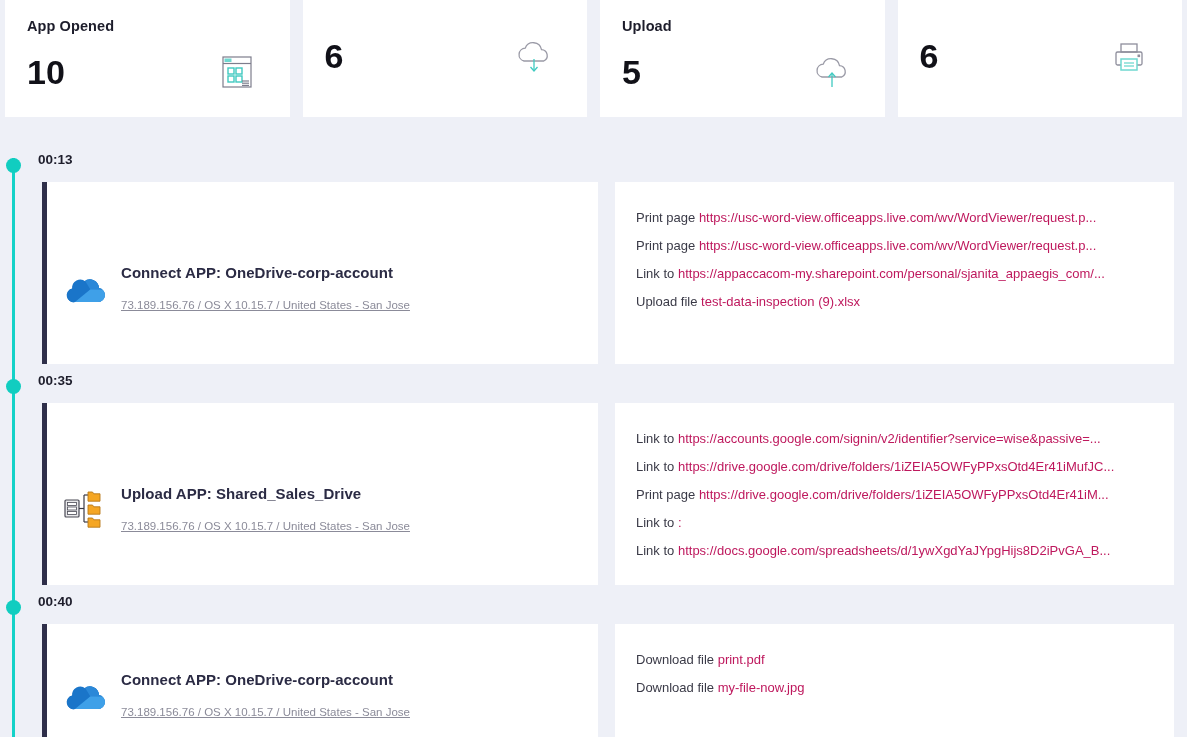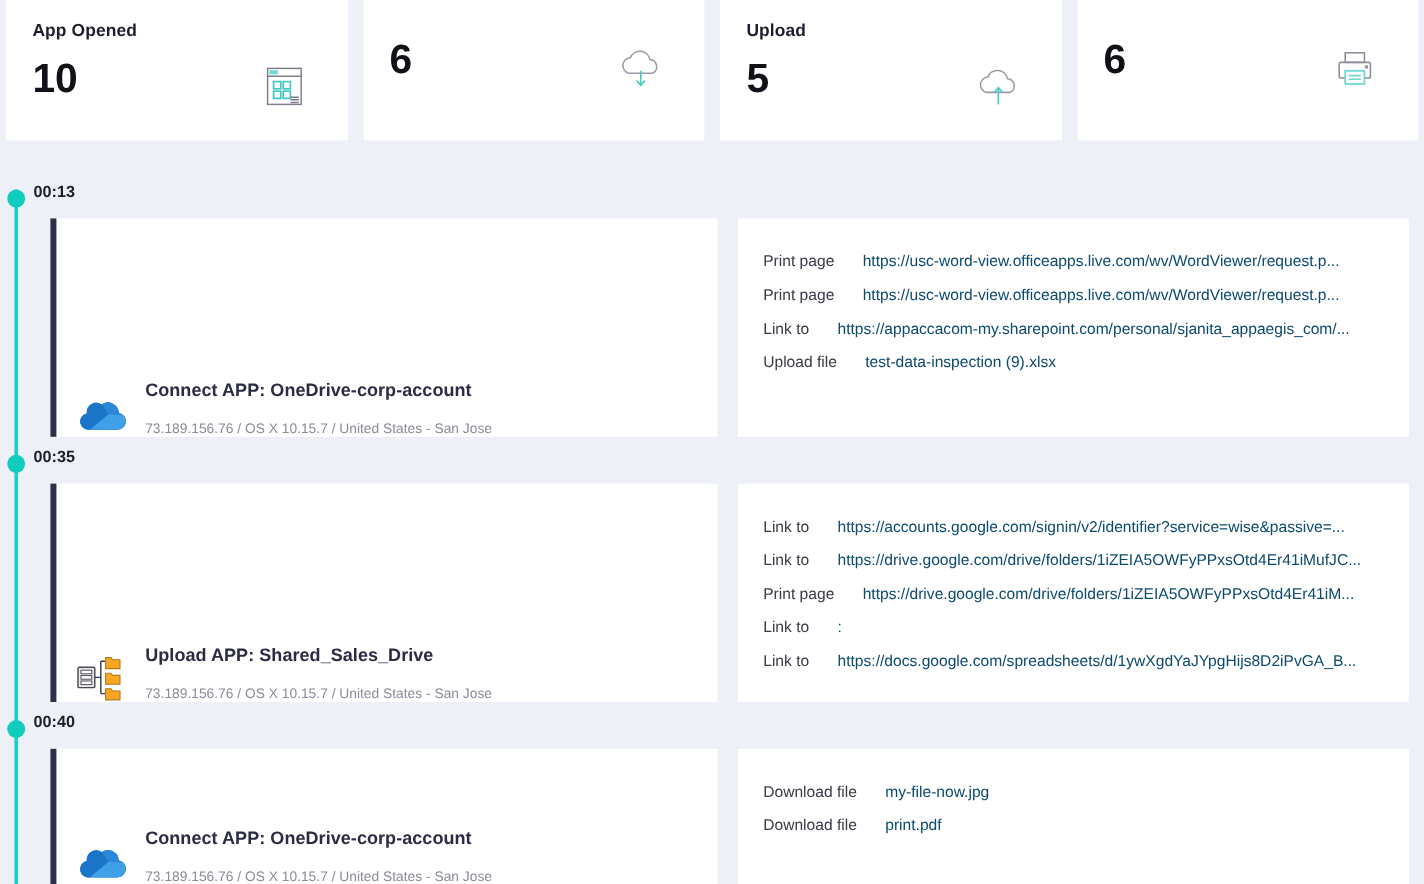"10" .stat-body { align-items: none -> center }
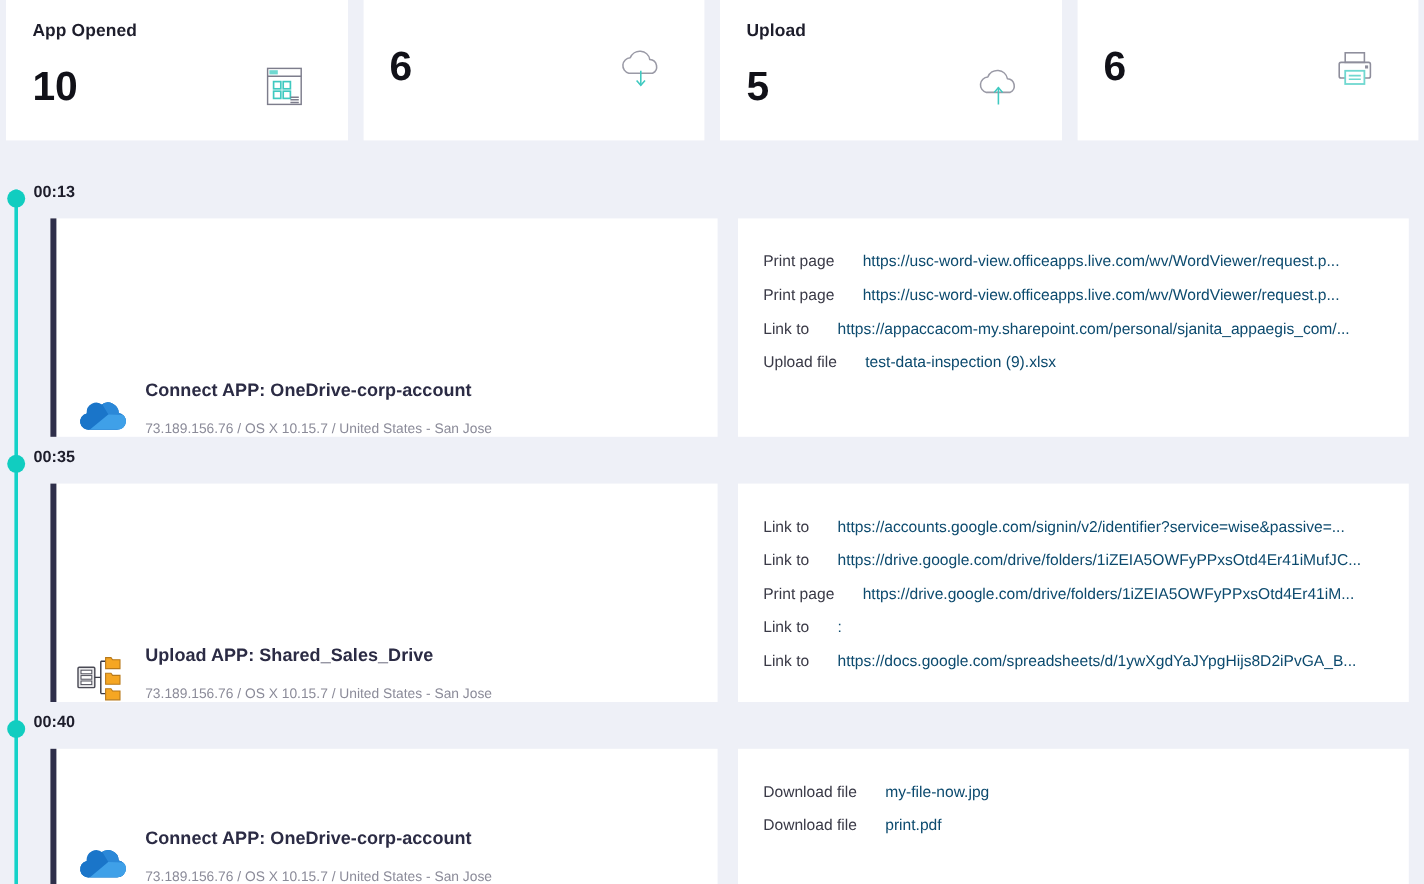"00:13" .entry-time { margin-left: 28px -> 38px }
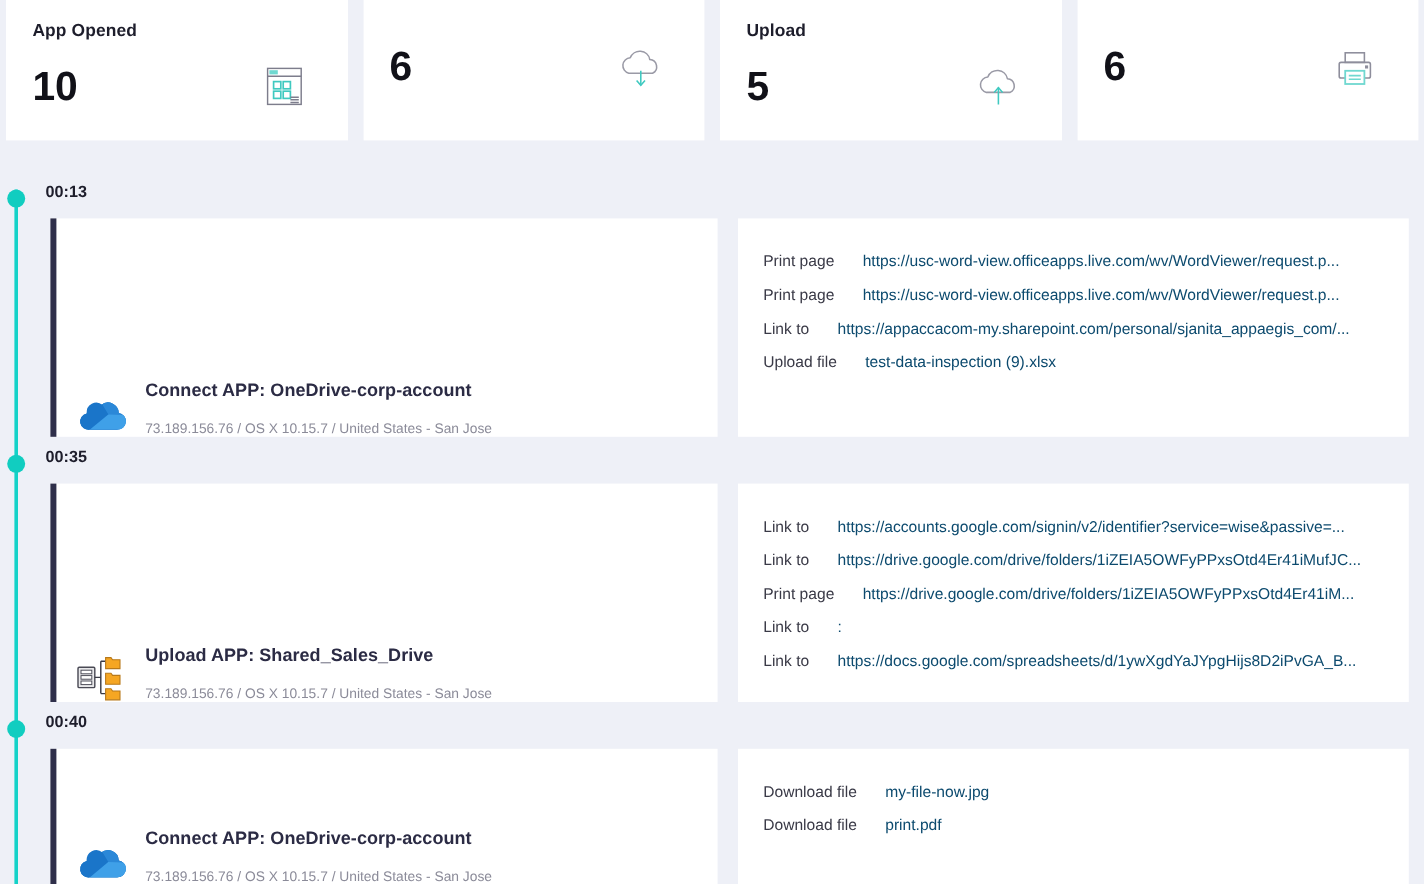"https://usc-word-view.officeapps.live.co" .event-link { color: #0c4a6e -> #be185d; margin-left: 20px -> none }
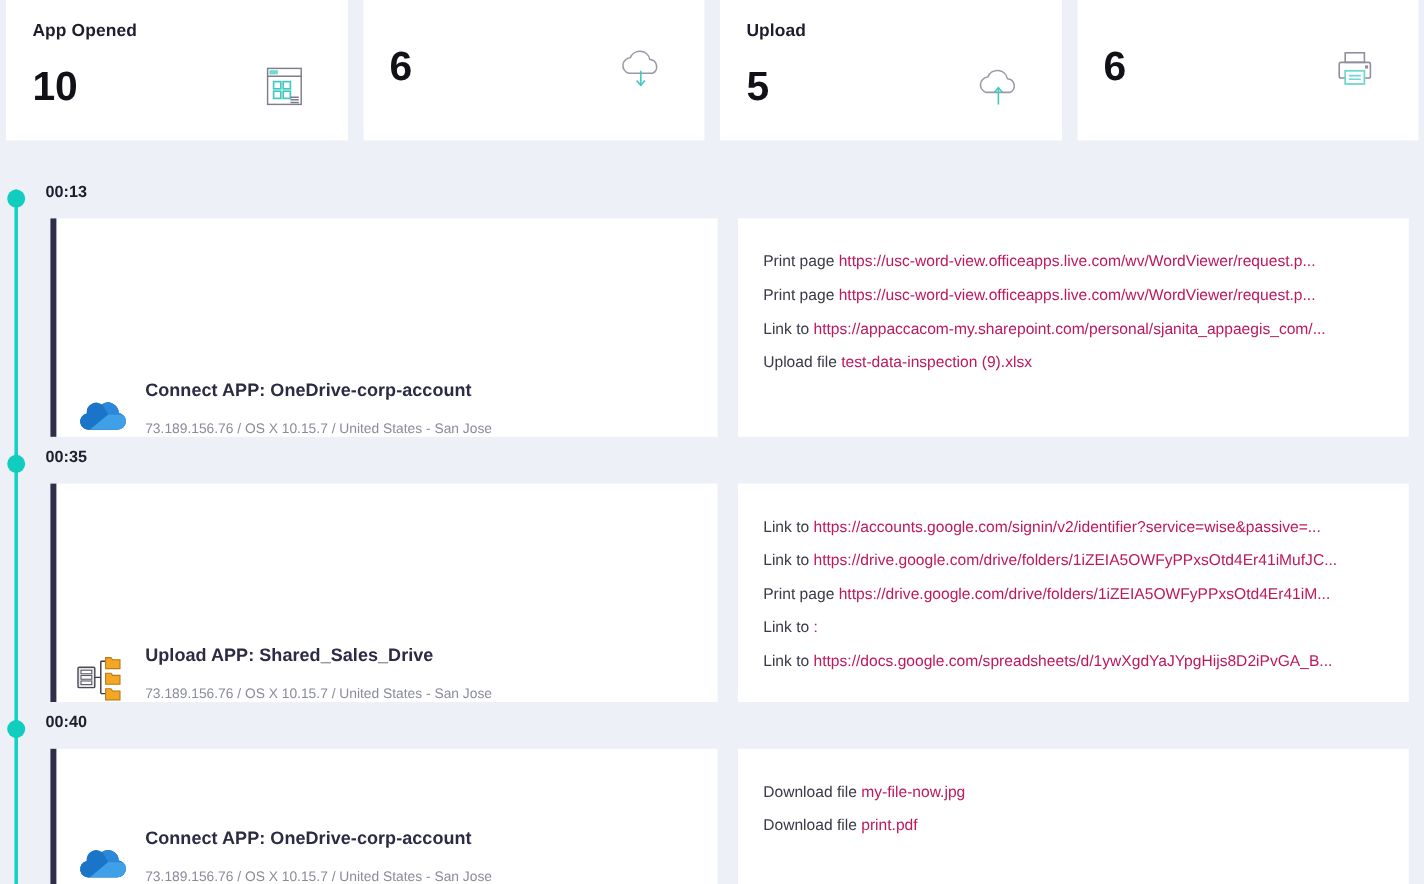"Connect APP: OneDrive-corp-account" .app-card { align-items: flex-end -> center }
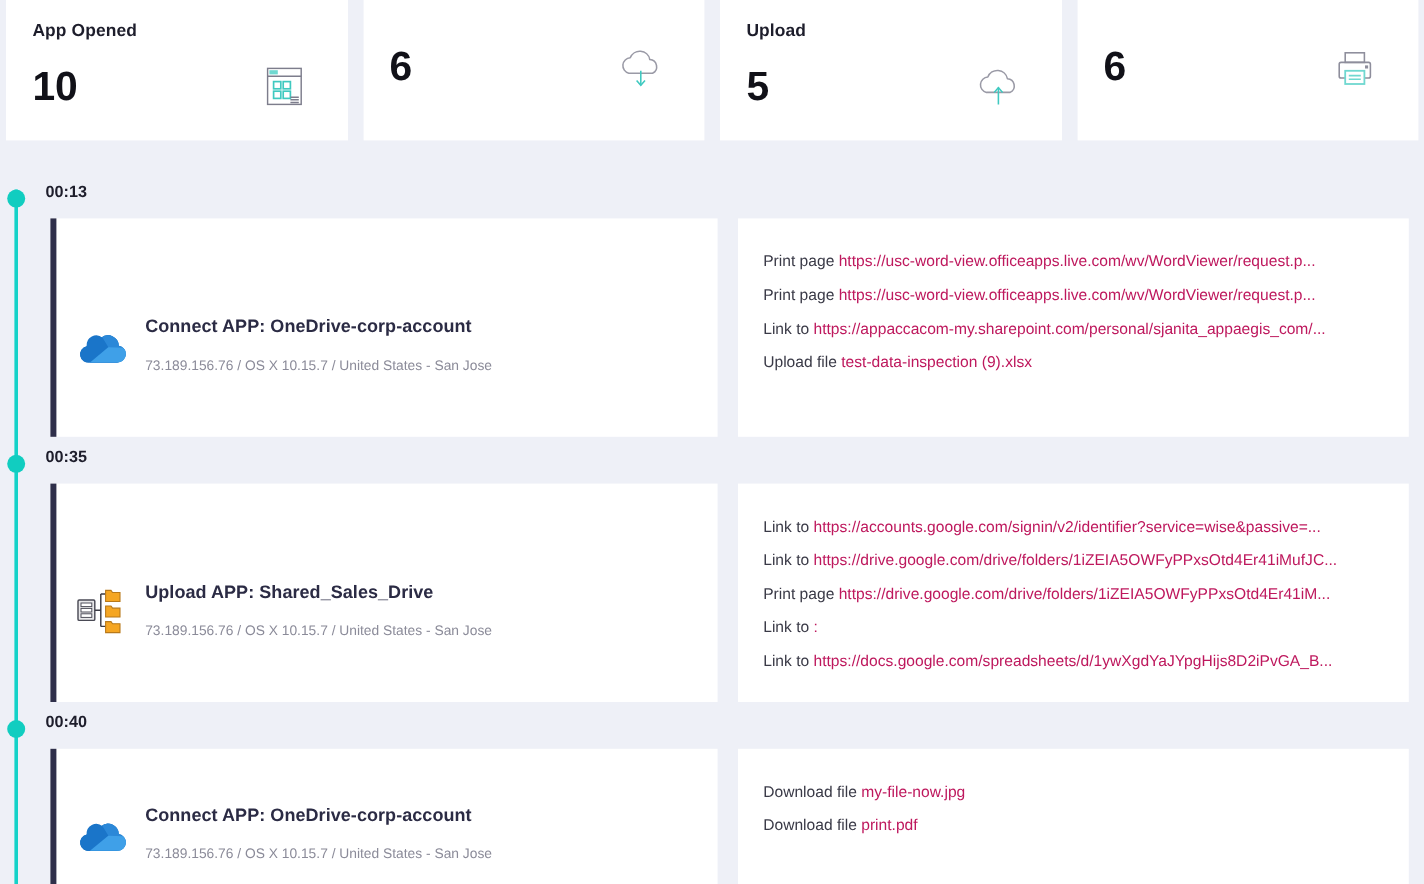"73.189.156.76 / OS X 10.15.7" .app-meta { text-decoration: none -> underline }
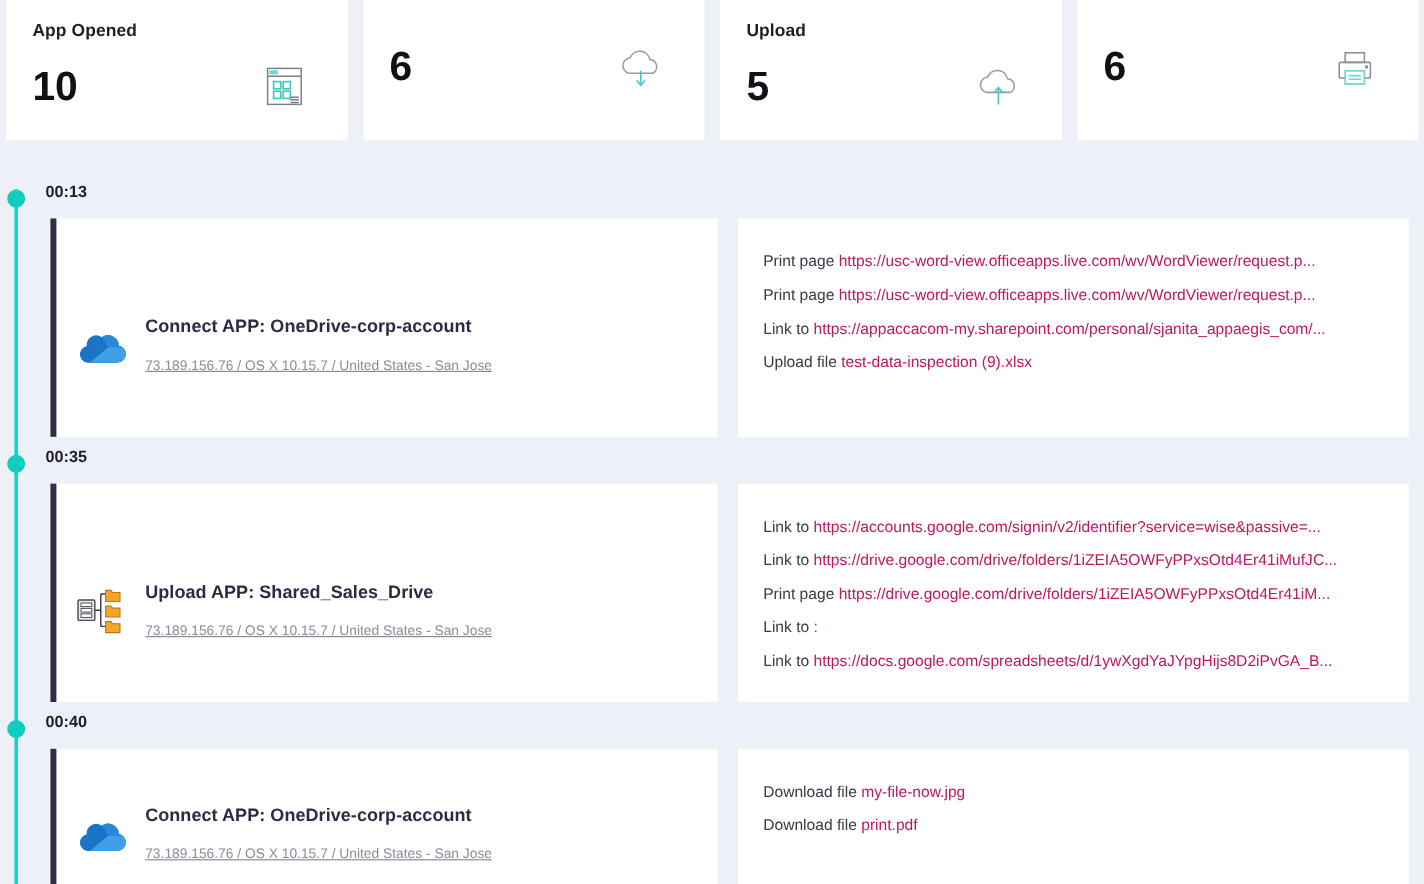"Download file my-file-now.jpg" div.event-row { order: before "Download file print.pdf" -> after "Download file print.pdf" }
